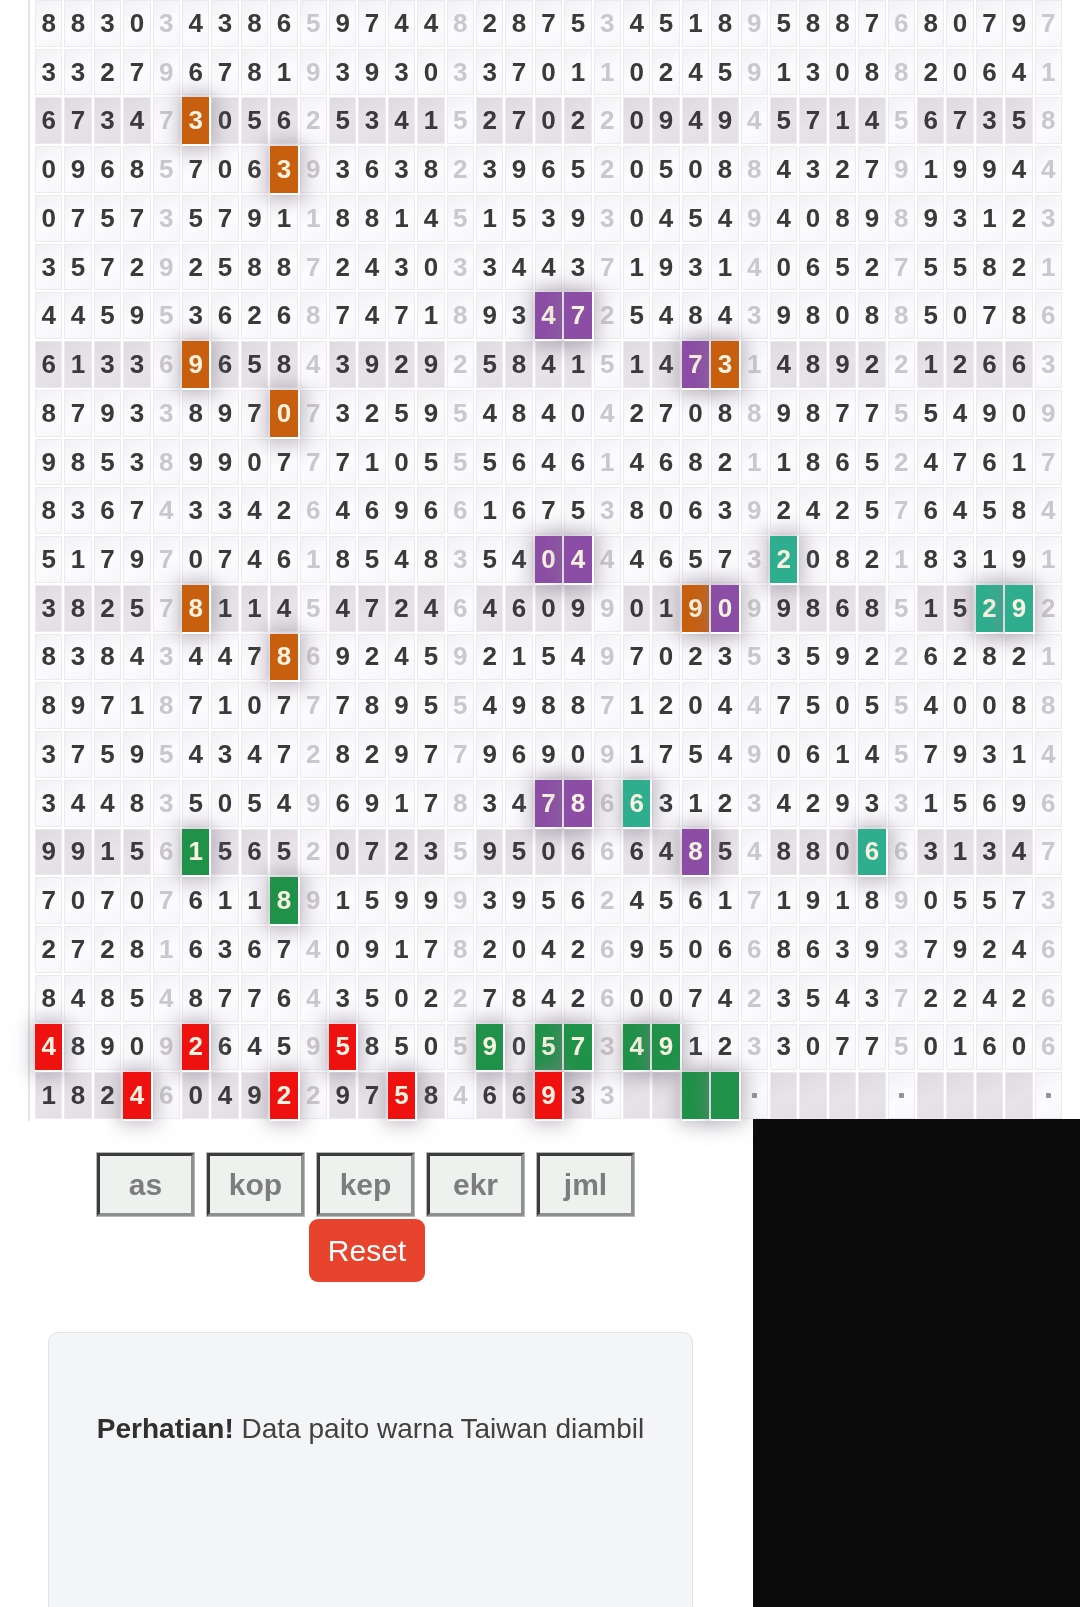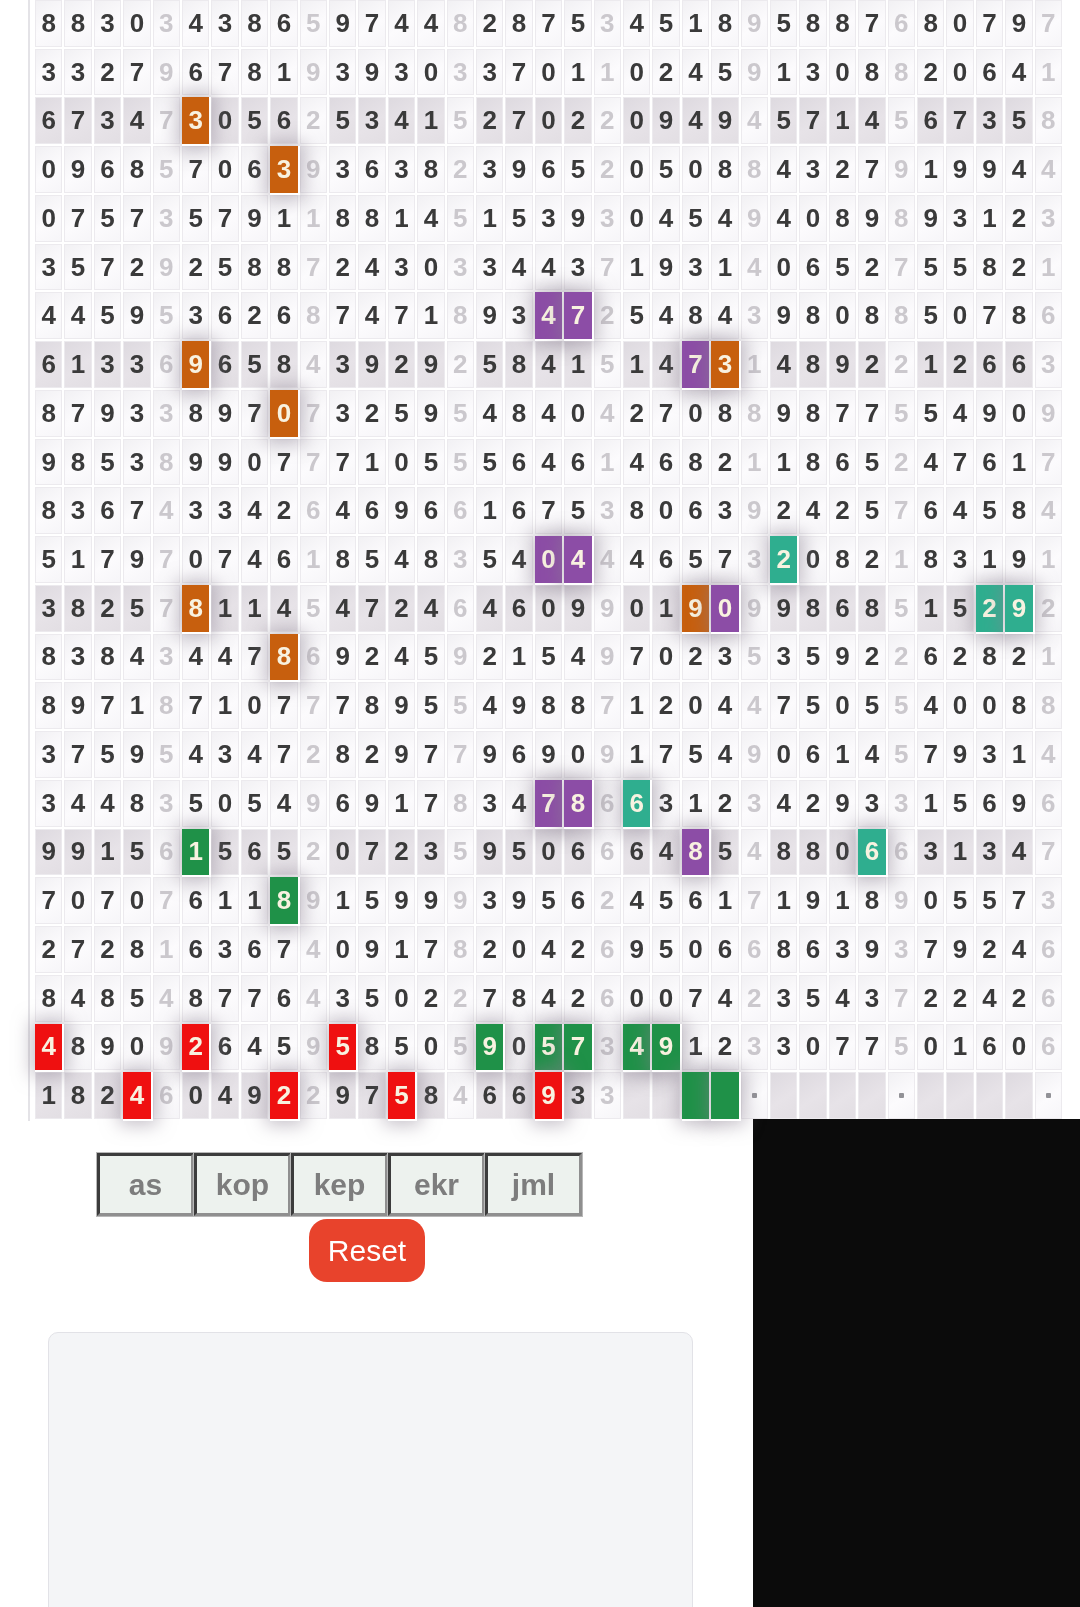"as" .filters { gap: none -> 13px }
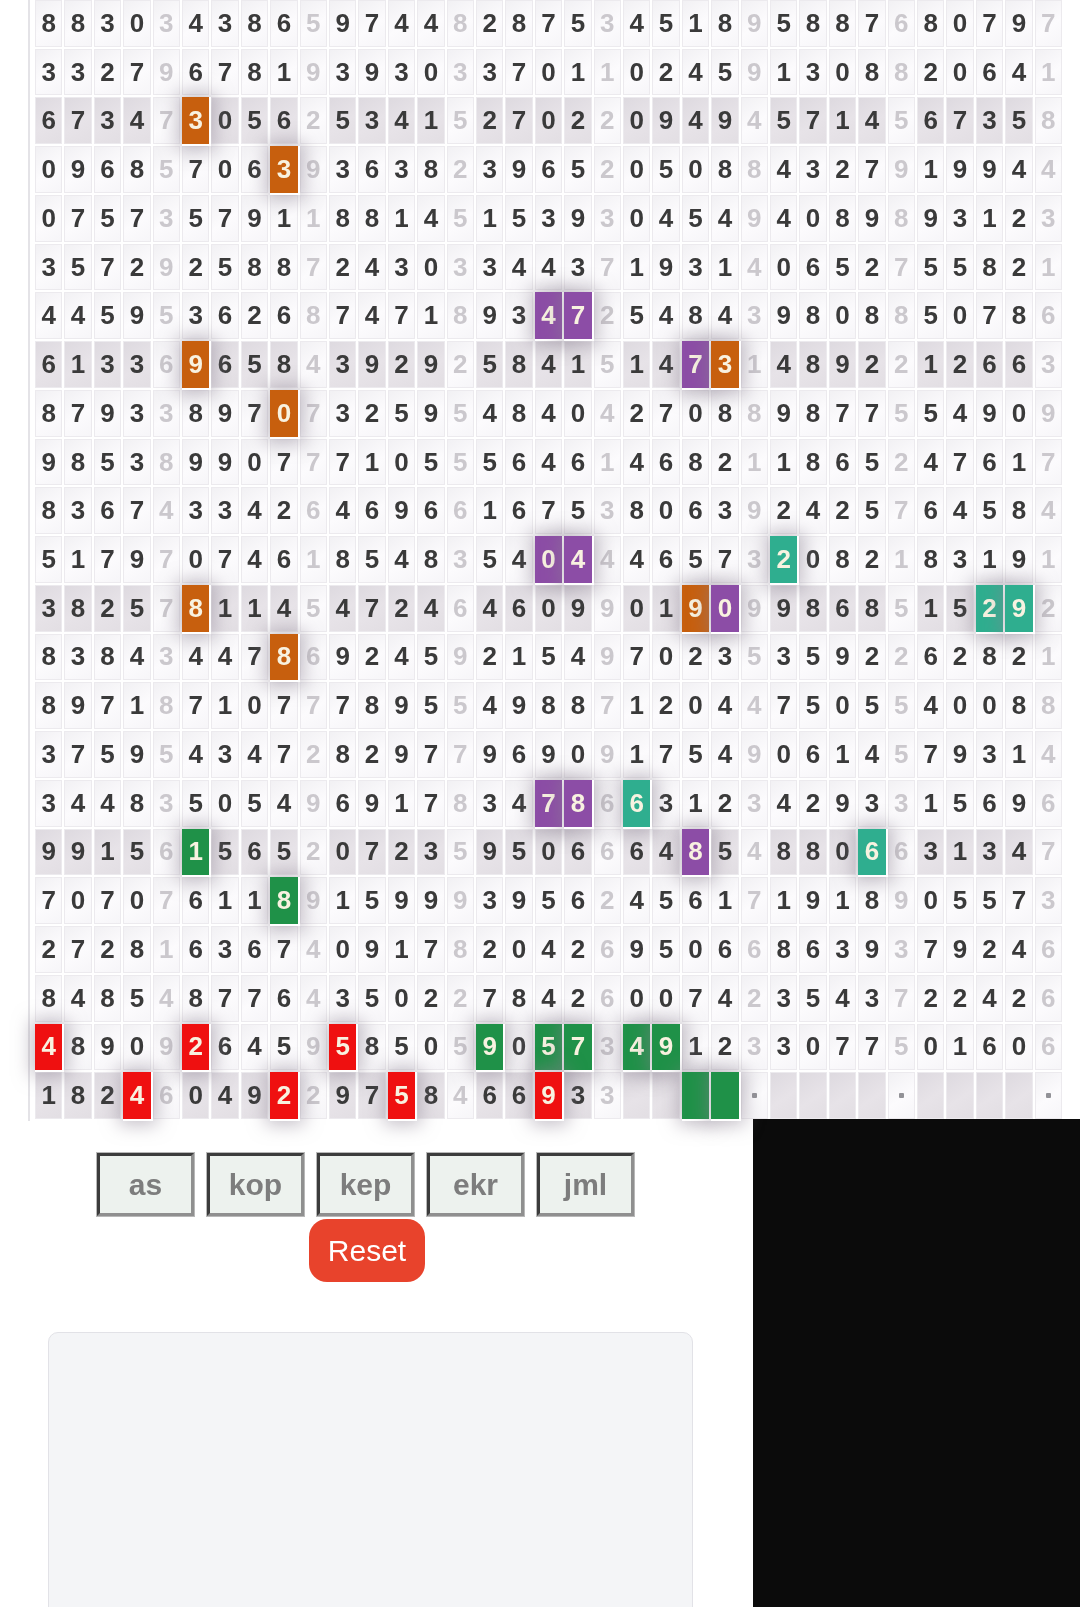"Reset" .reset { border-radius: 18px -> 9px }
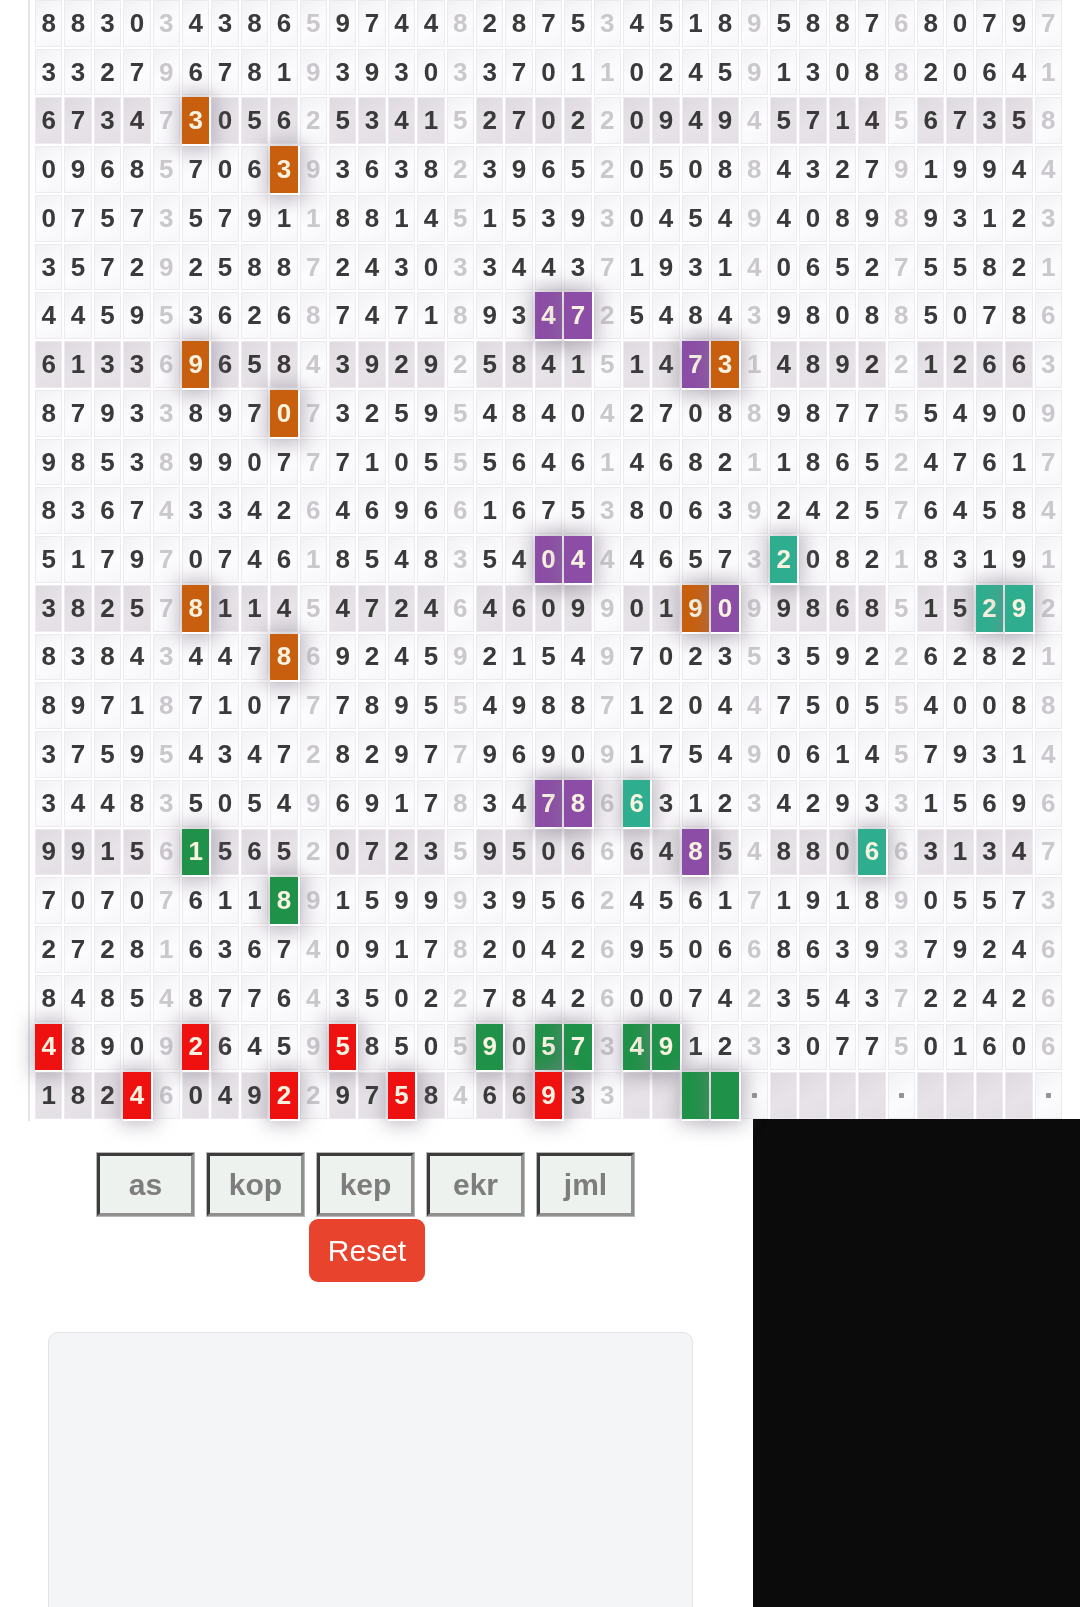"Perhatian! Data paito warna Taiwan" div { html: none -> <div><b>Perhatian!</b><span> Data paito warna Taiwan diambil</span></div> }
